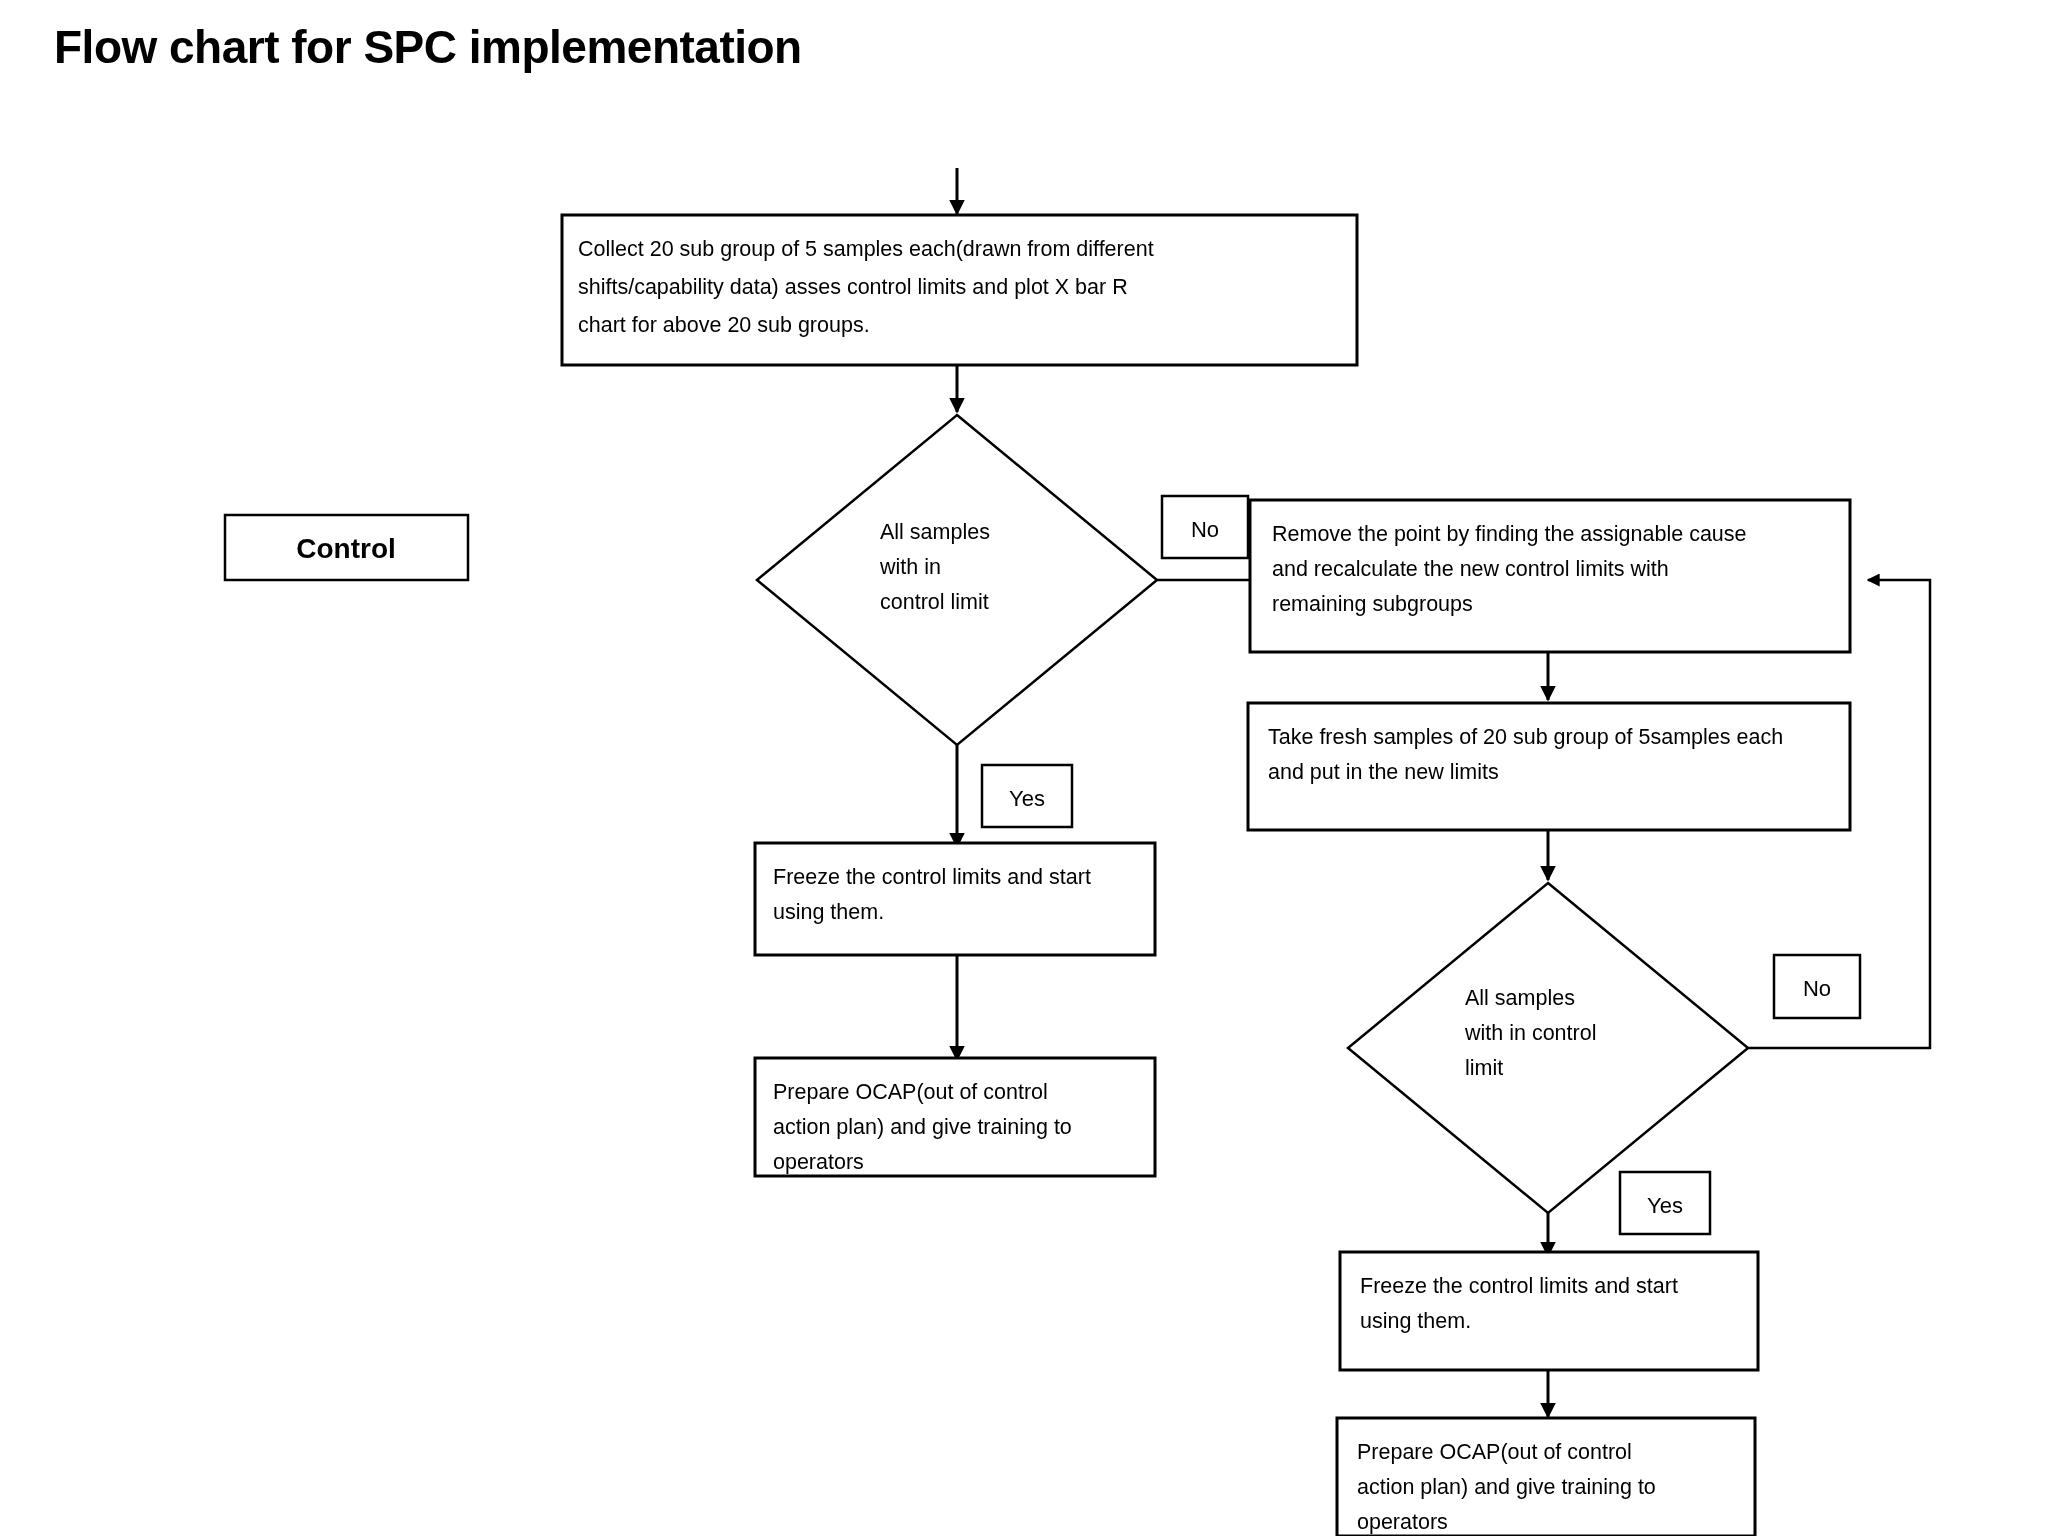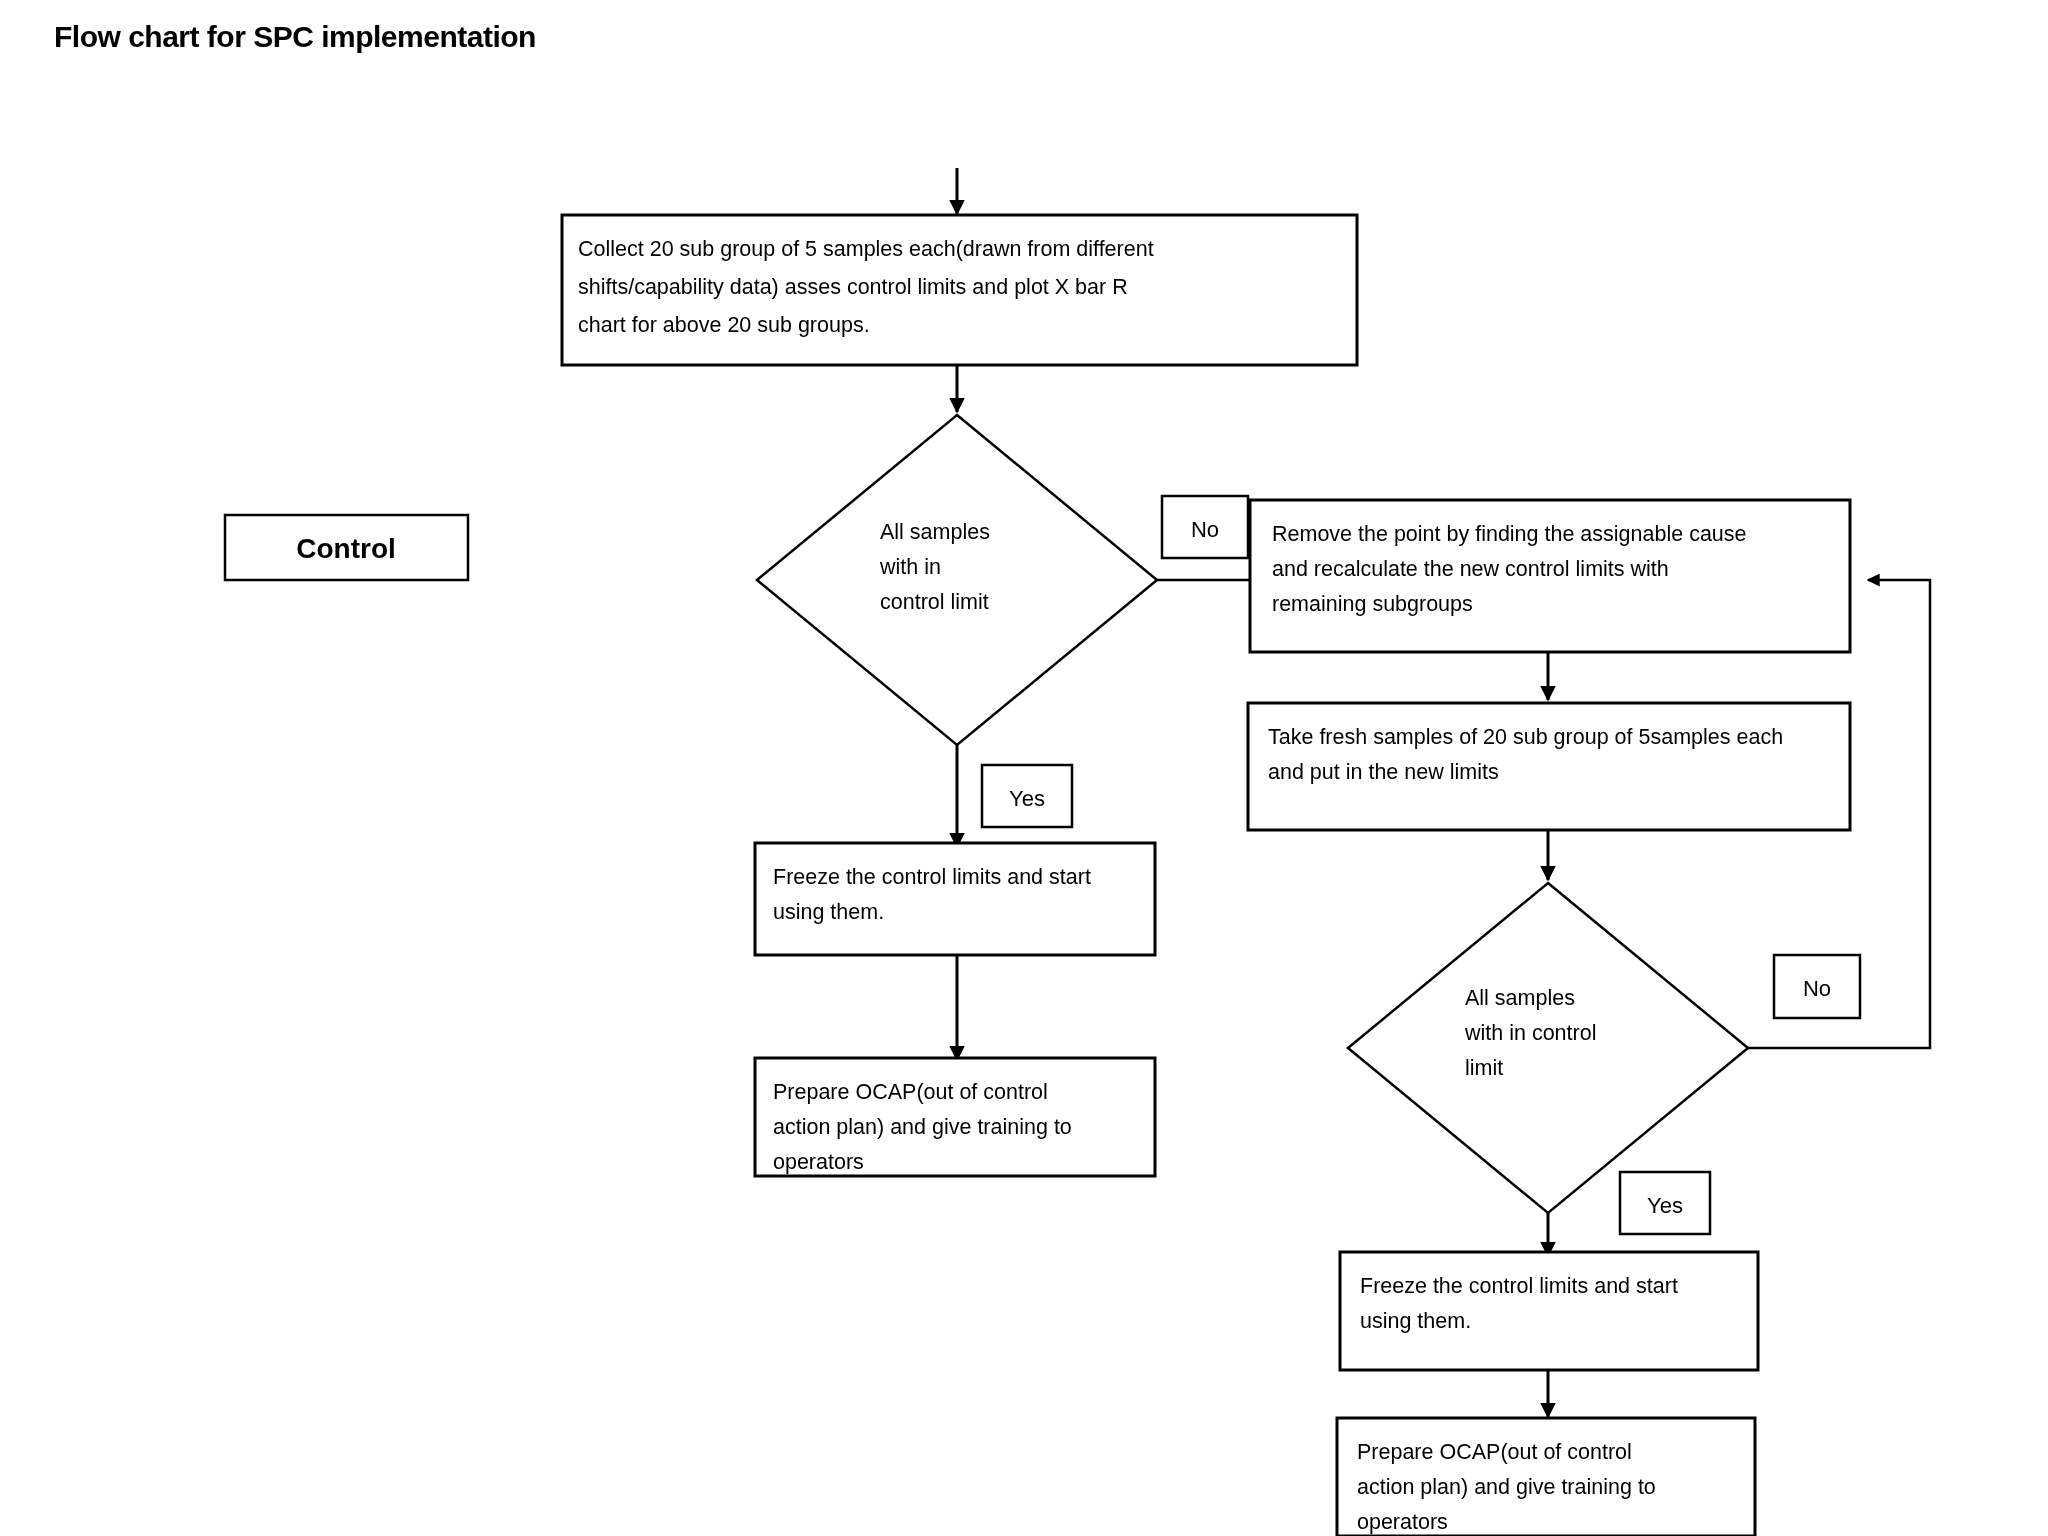"Flow chart for SPC implementation" #page-title { font-size: 30px -> 46px }
